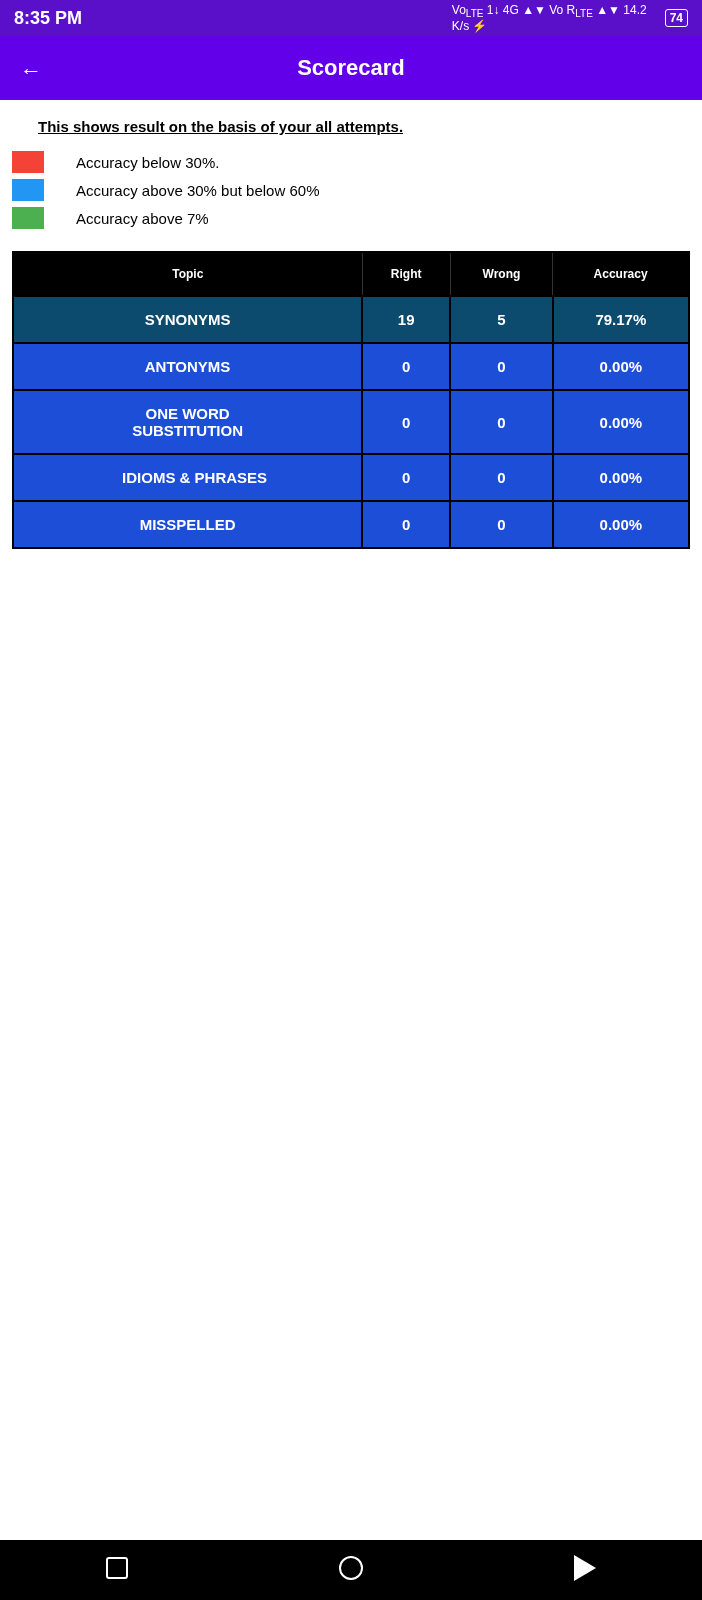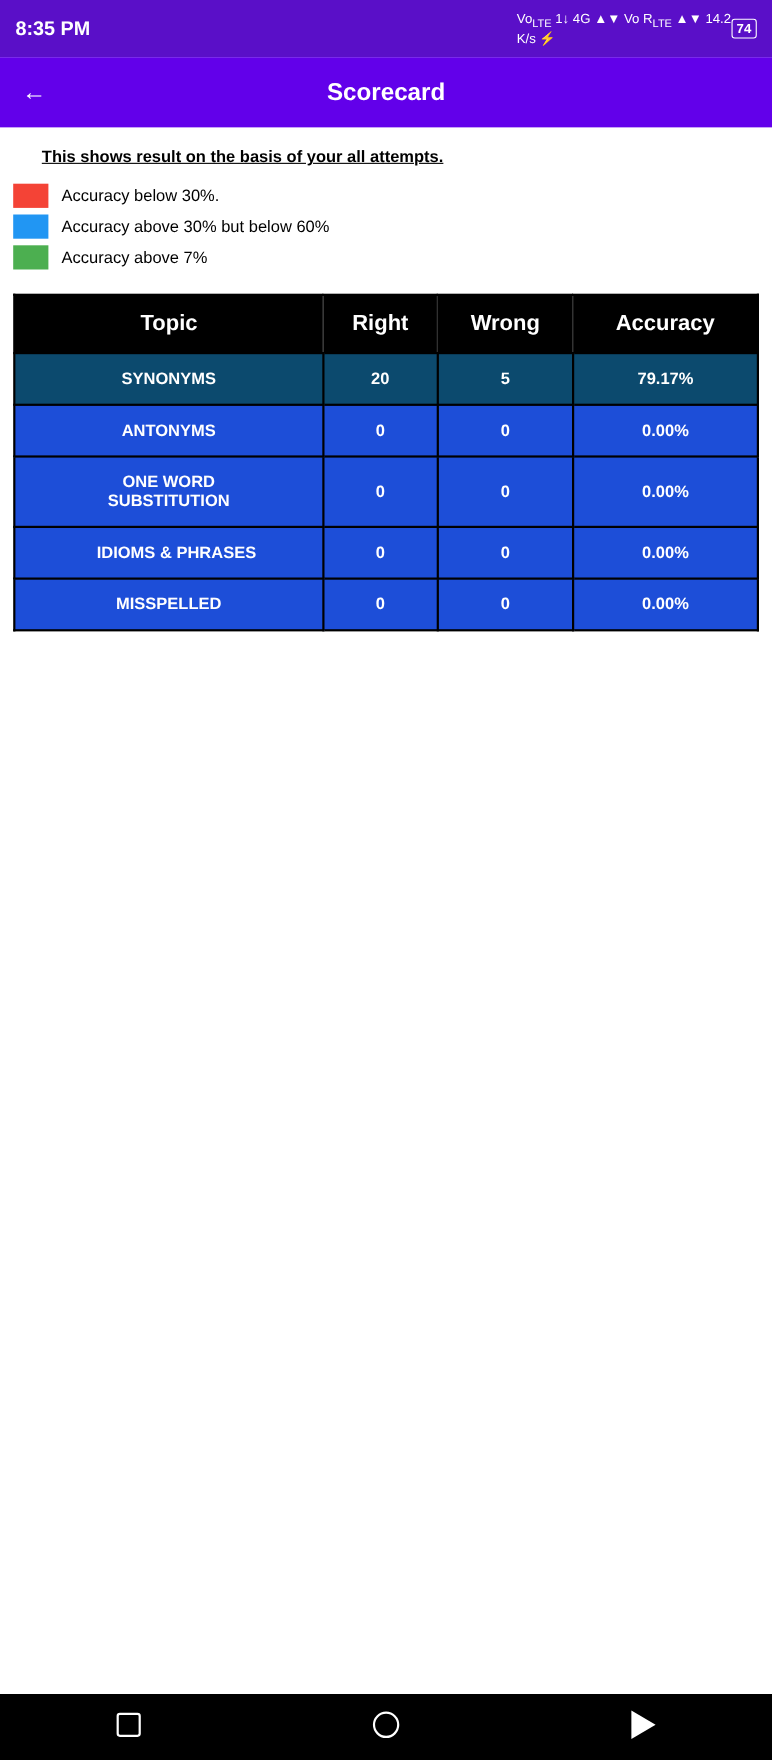"8:35 PM" .status-bar { height: 52px -> 36px }
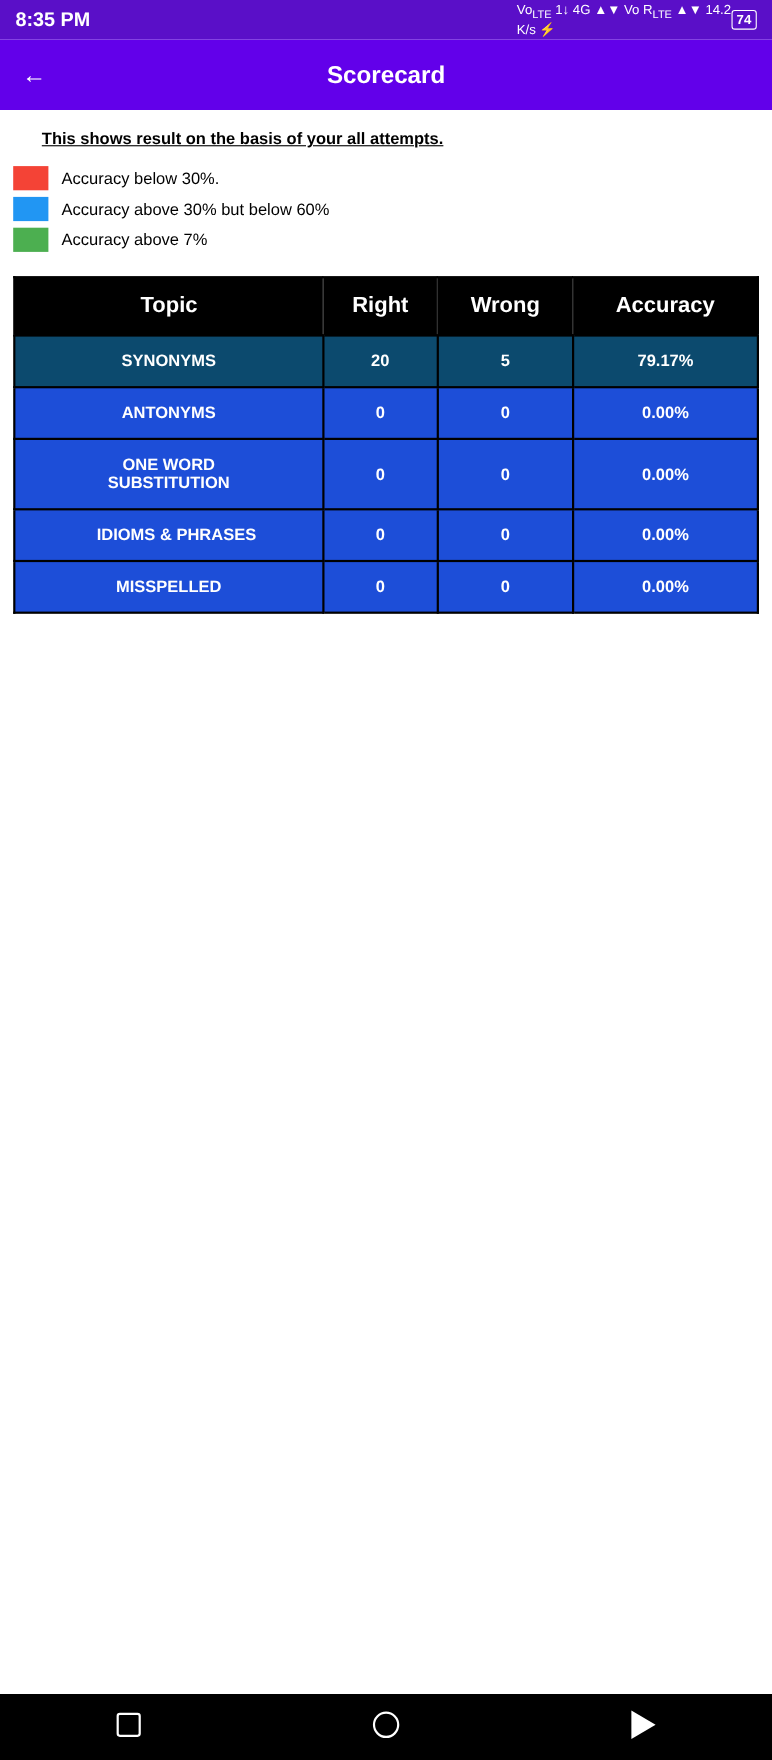"VoLTE 1↓ 4G ▲▼ Vo" .status-icons { gap: 0 -> 18px }
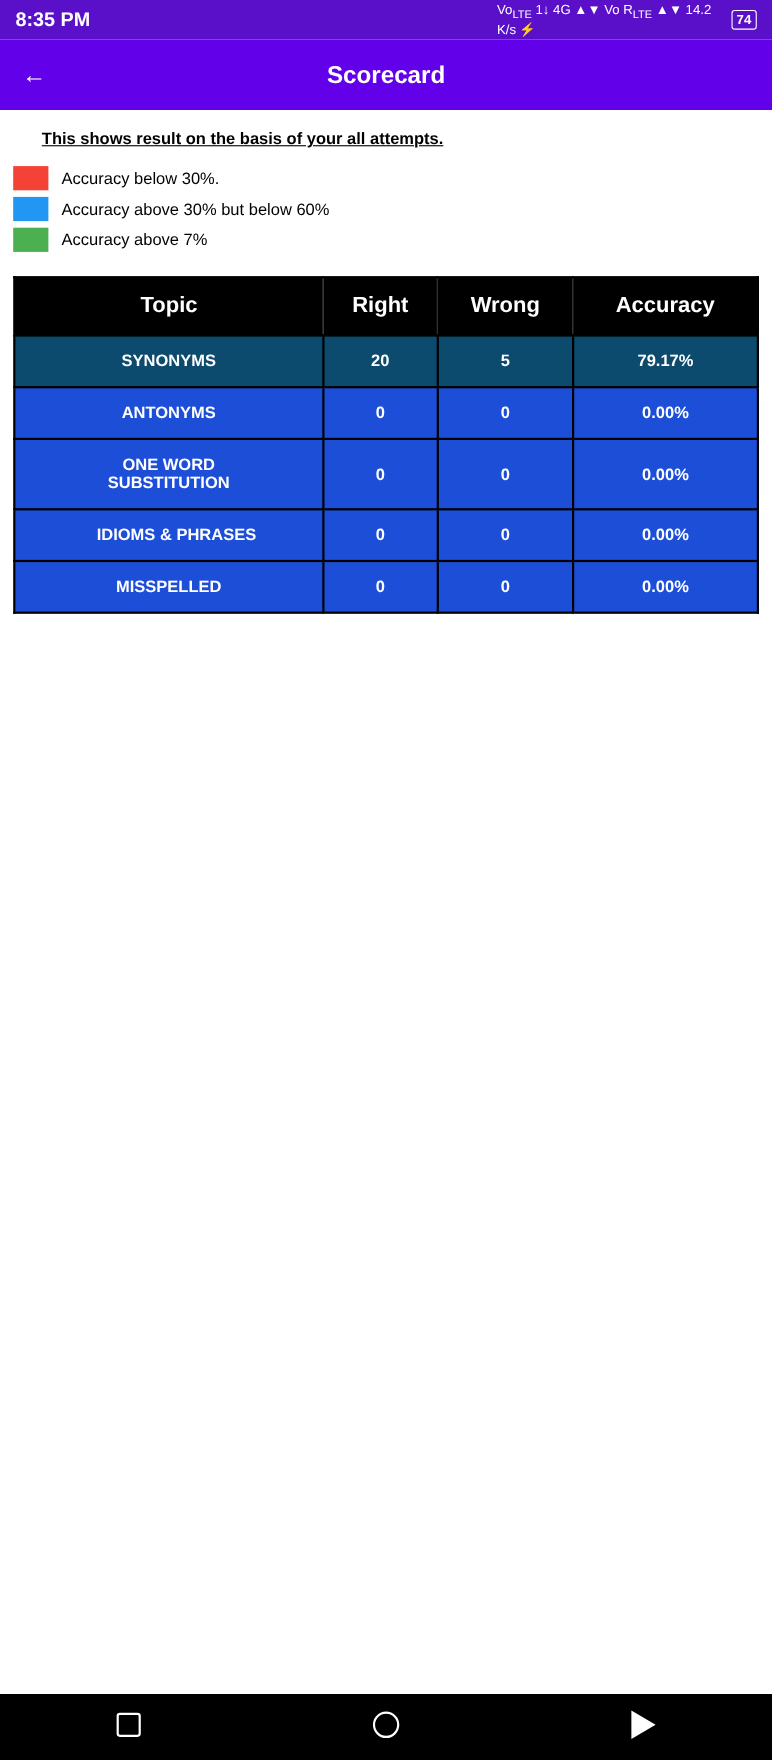"Accuracy below 30%." .legend-item { gap: none -> 20px }
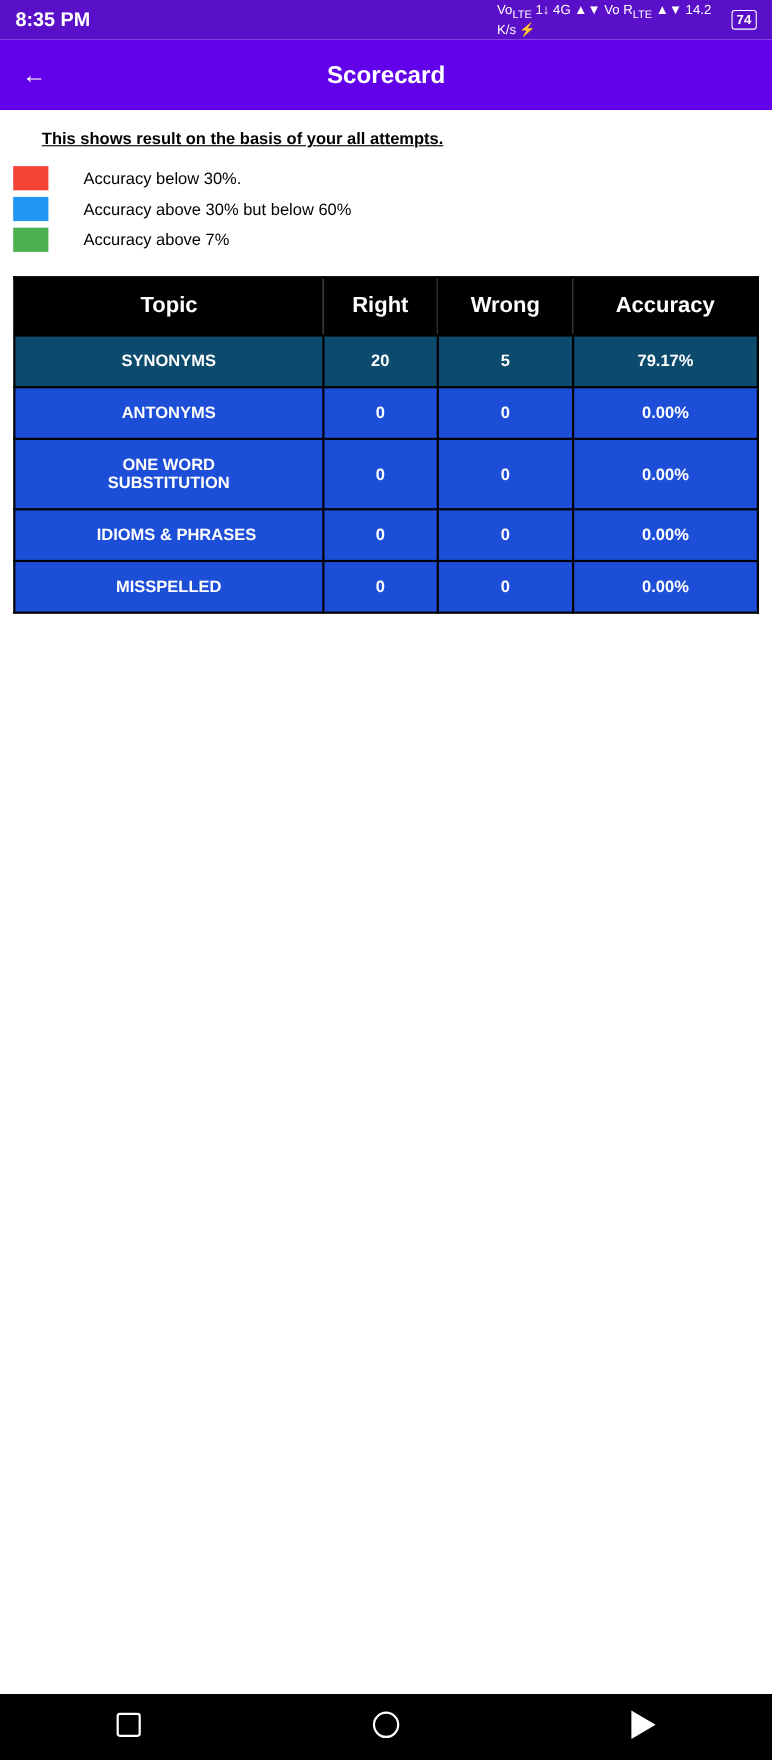"Topic" .score-table th { font-size: 20px -> 12px }
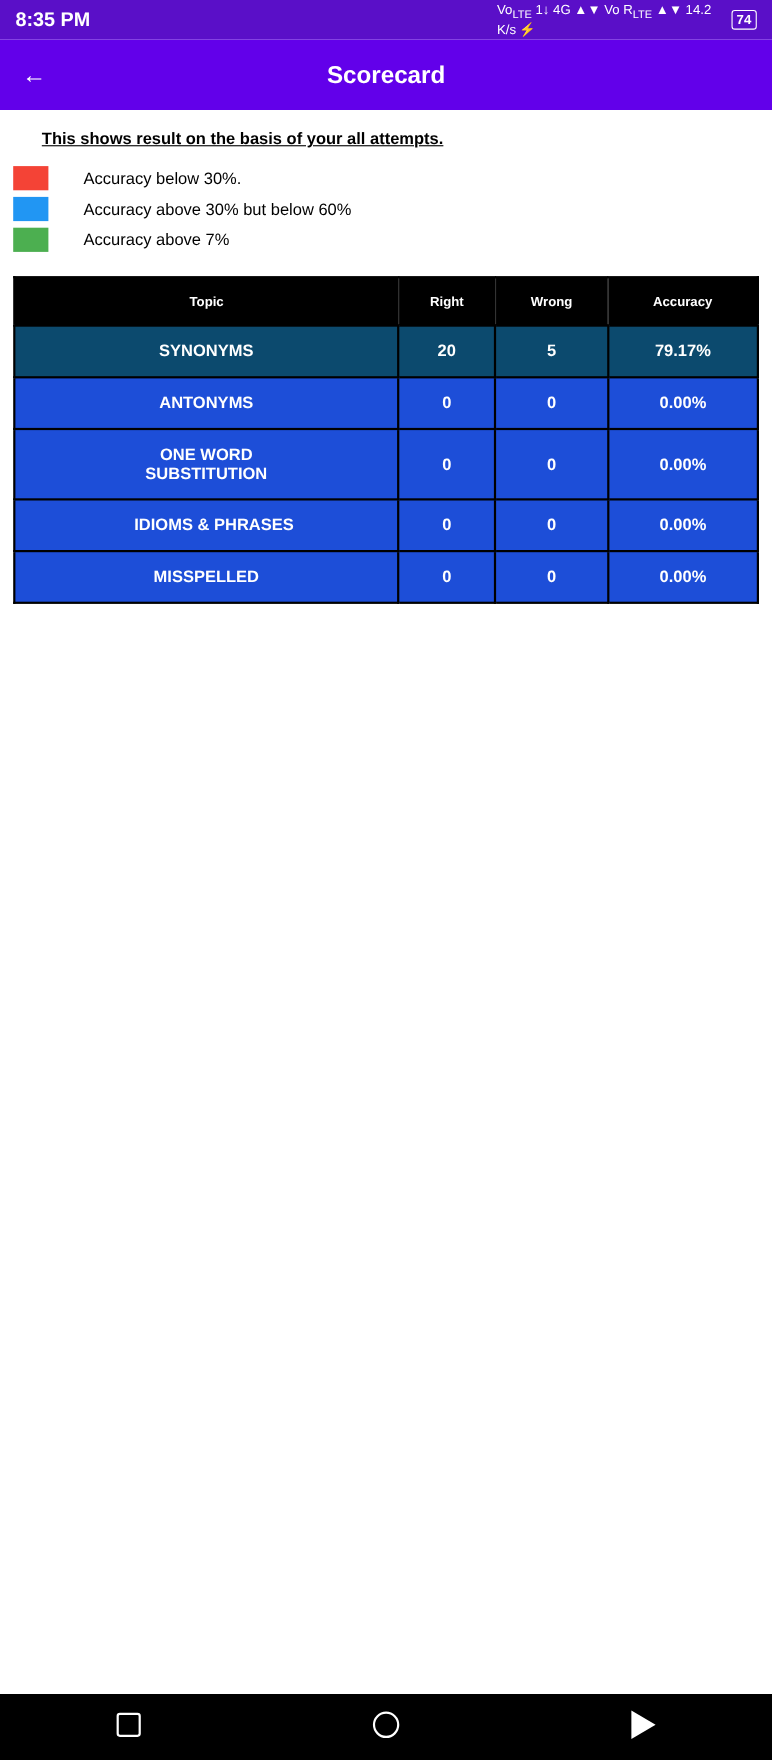"20" td { text: 20 -> 19 }
